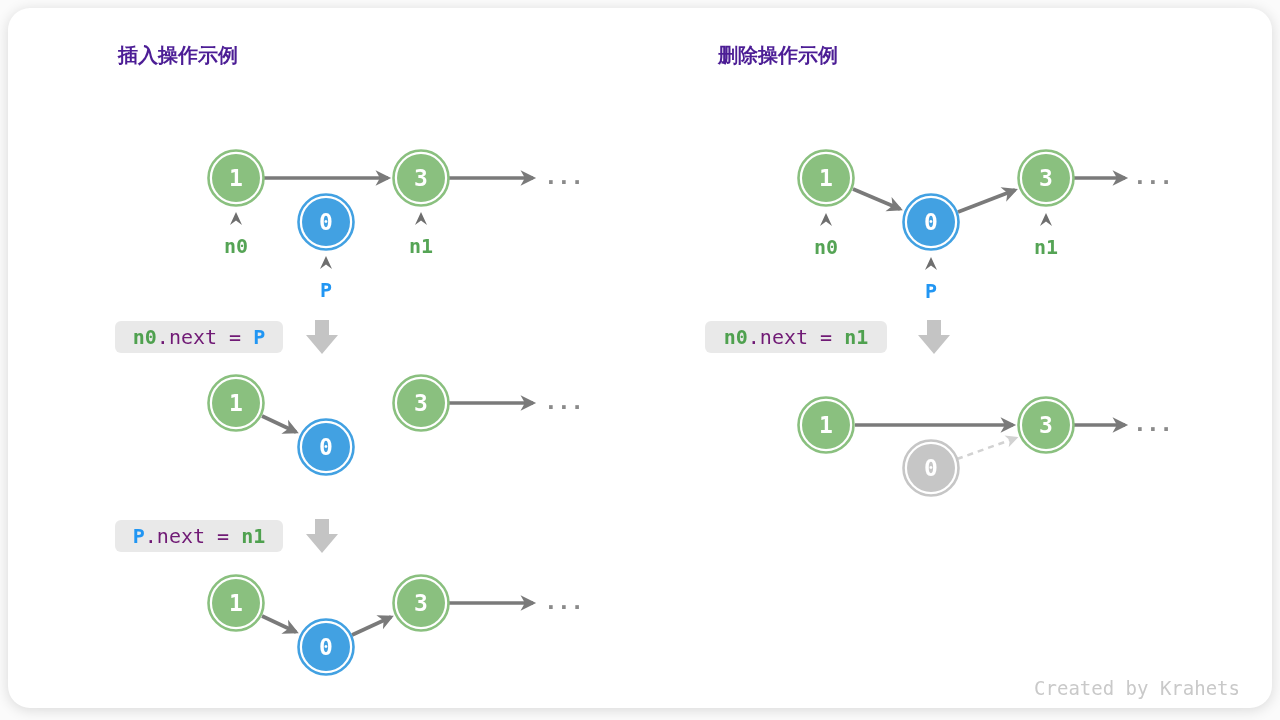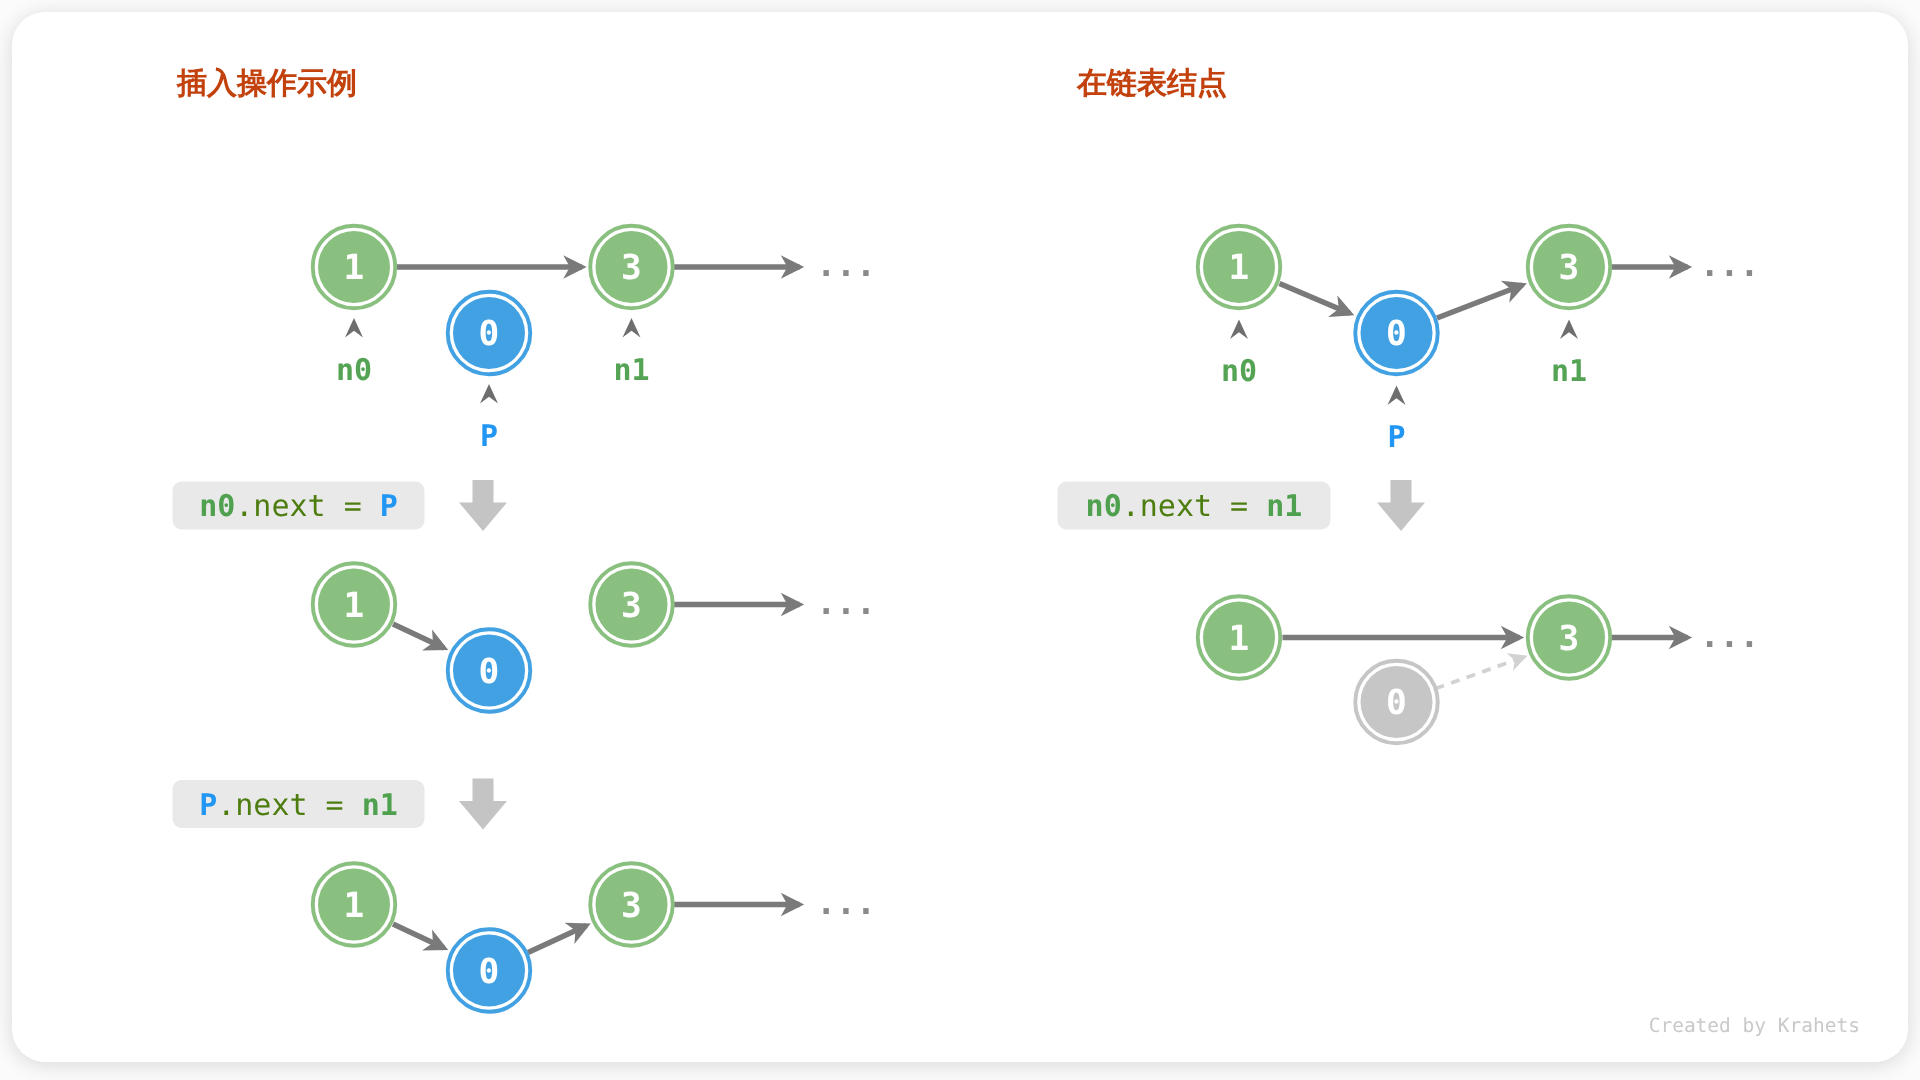"插入操作示例" .panel-title { color: #c2410c -> #4c1d95 }
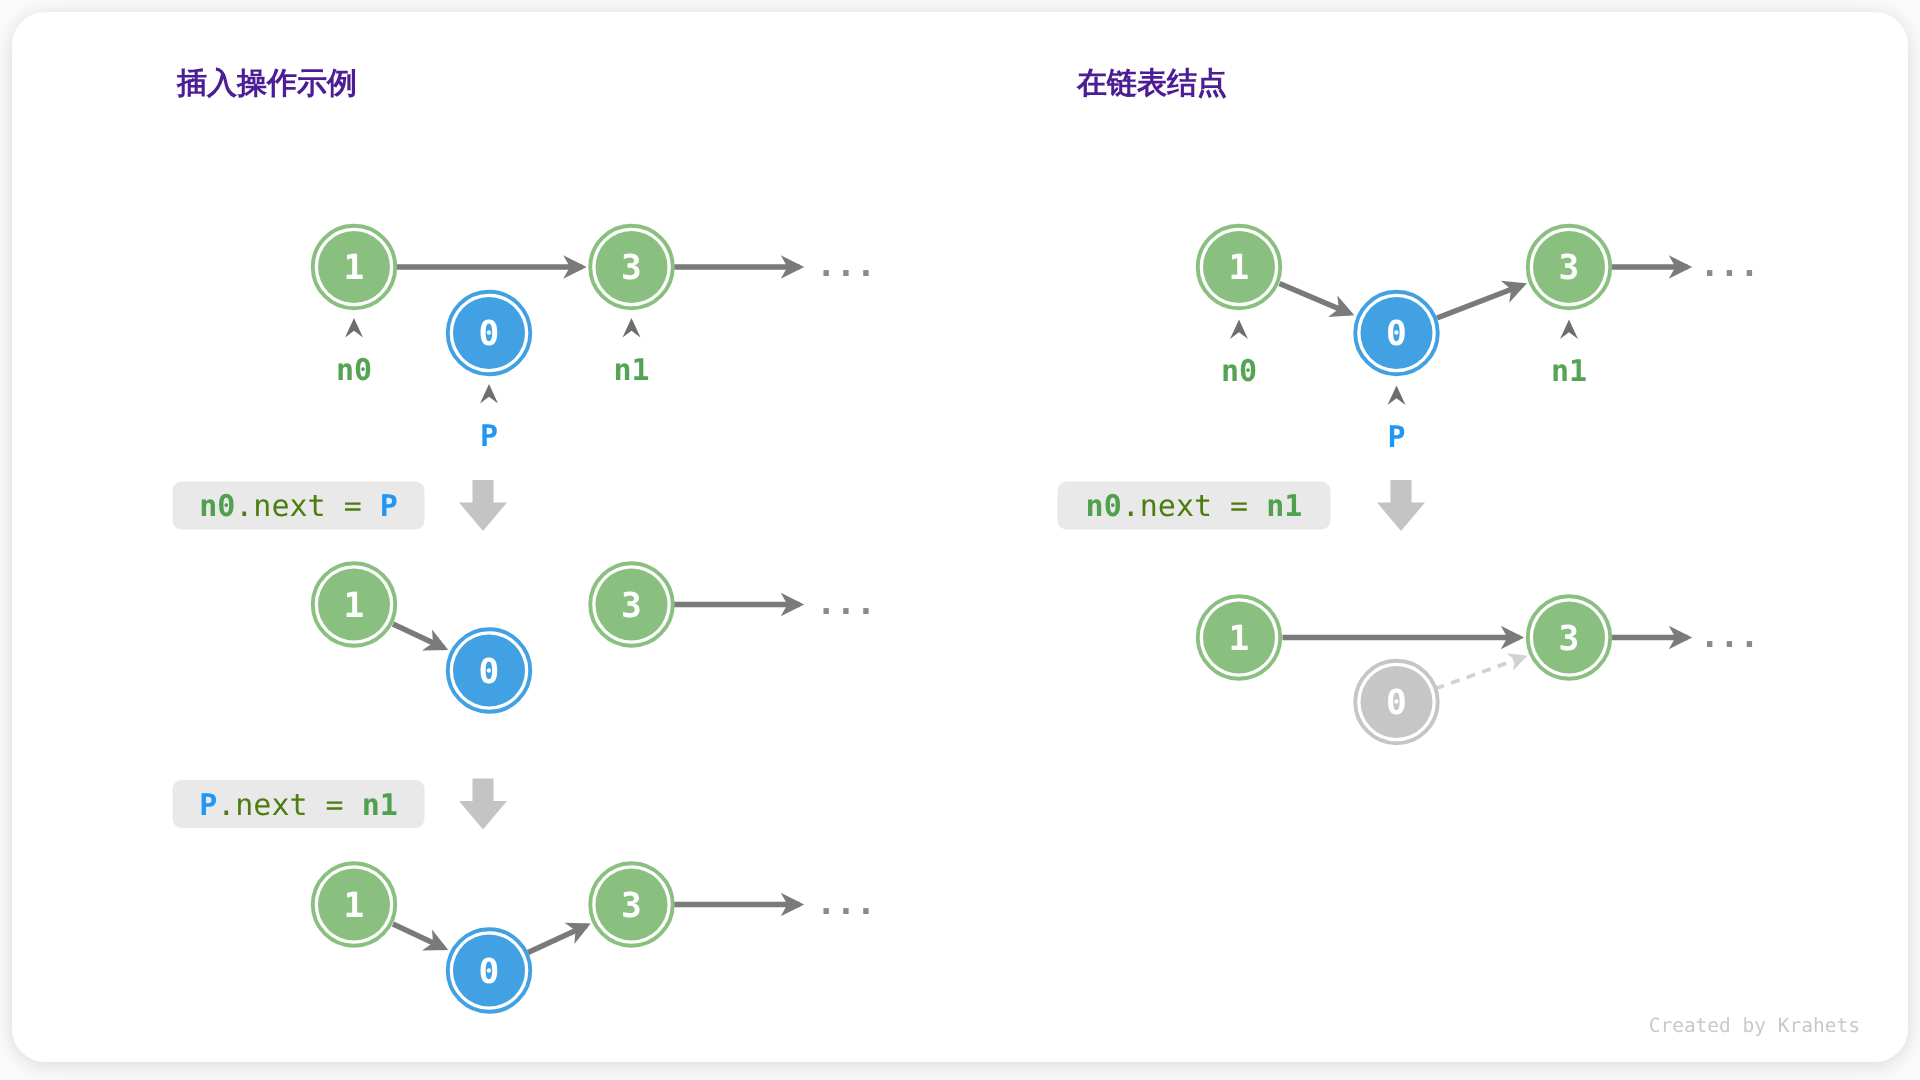"在链表结点" div.panel-title { text: 在链表结点 -> 删除操作示例 }
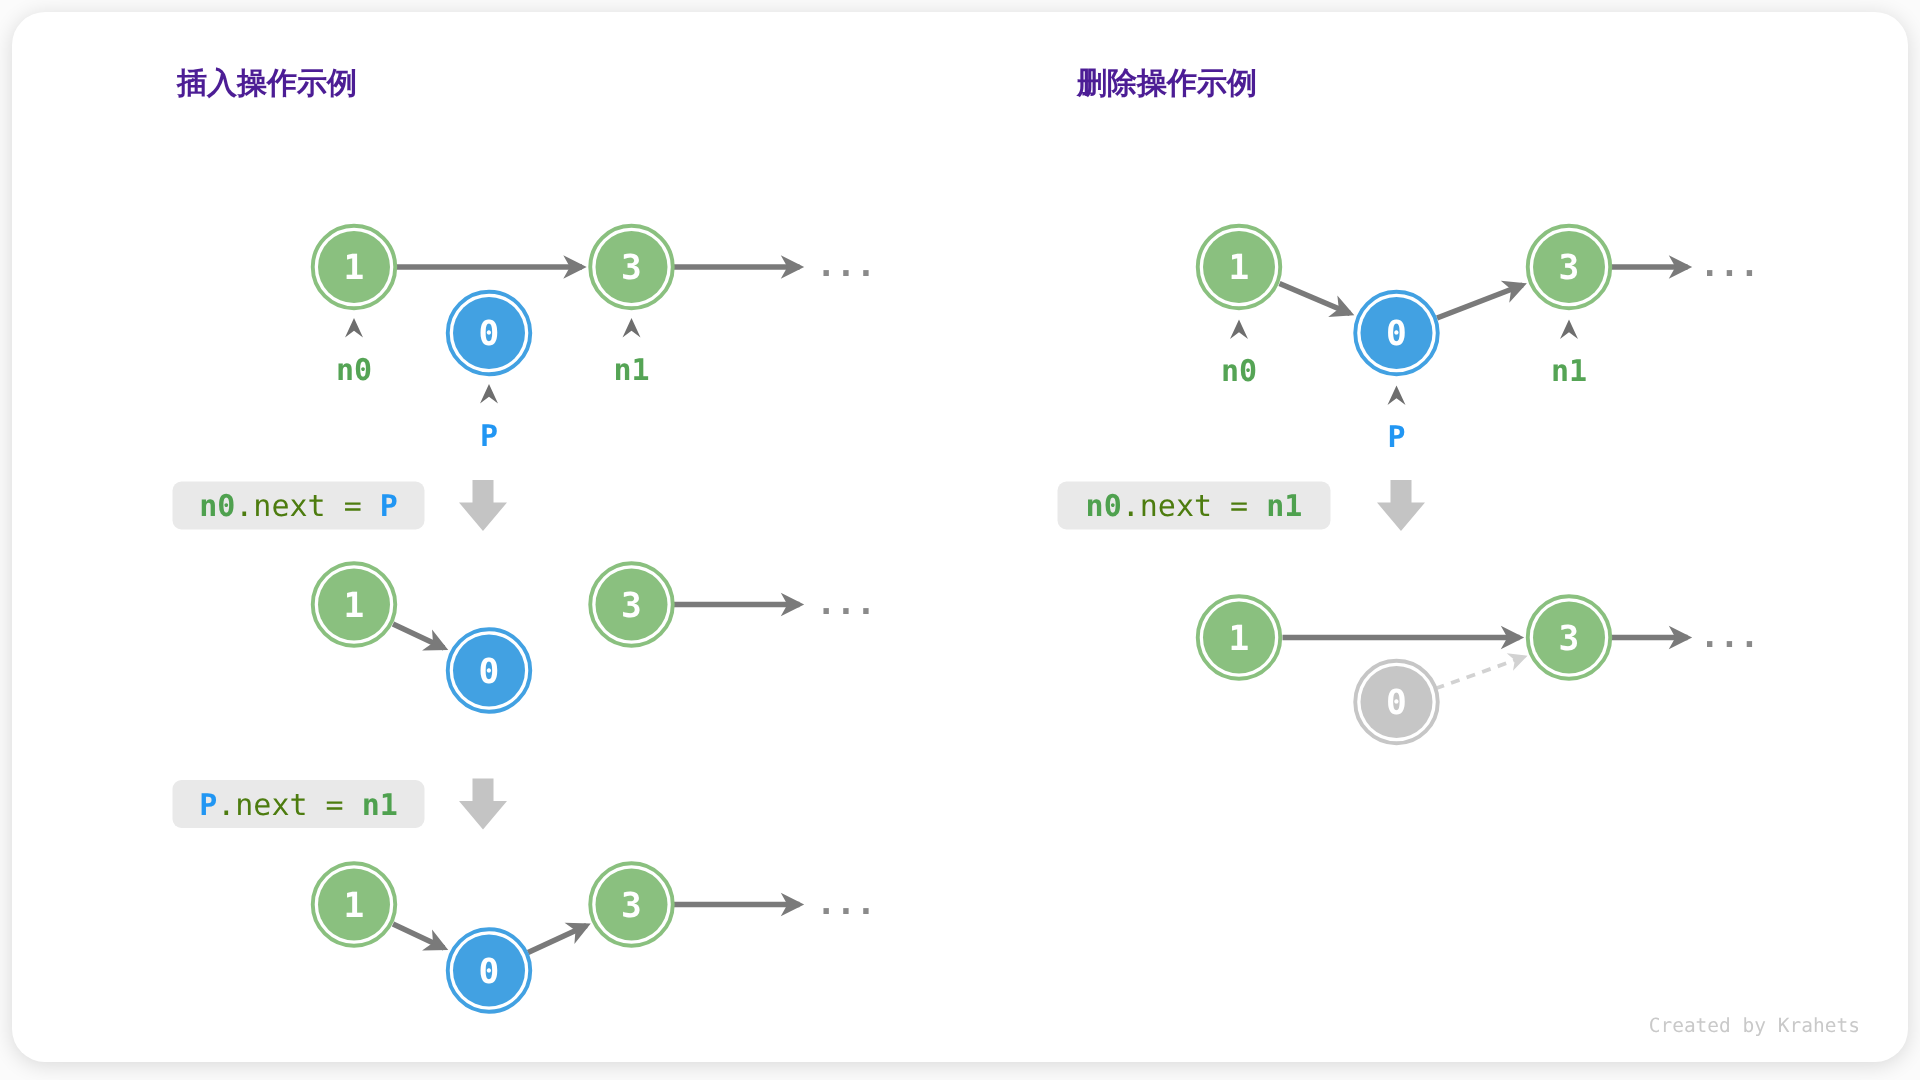".next =" .codebox .op { color: #4d7c0f -> #701a75 }
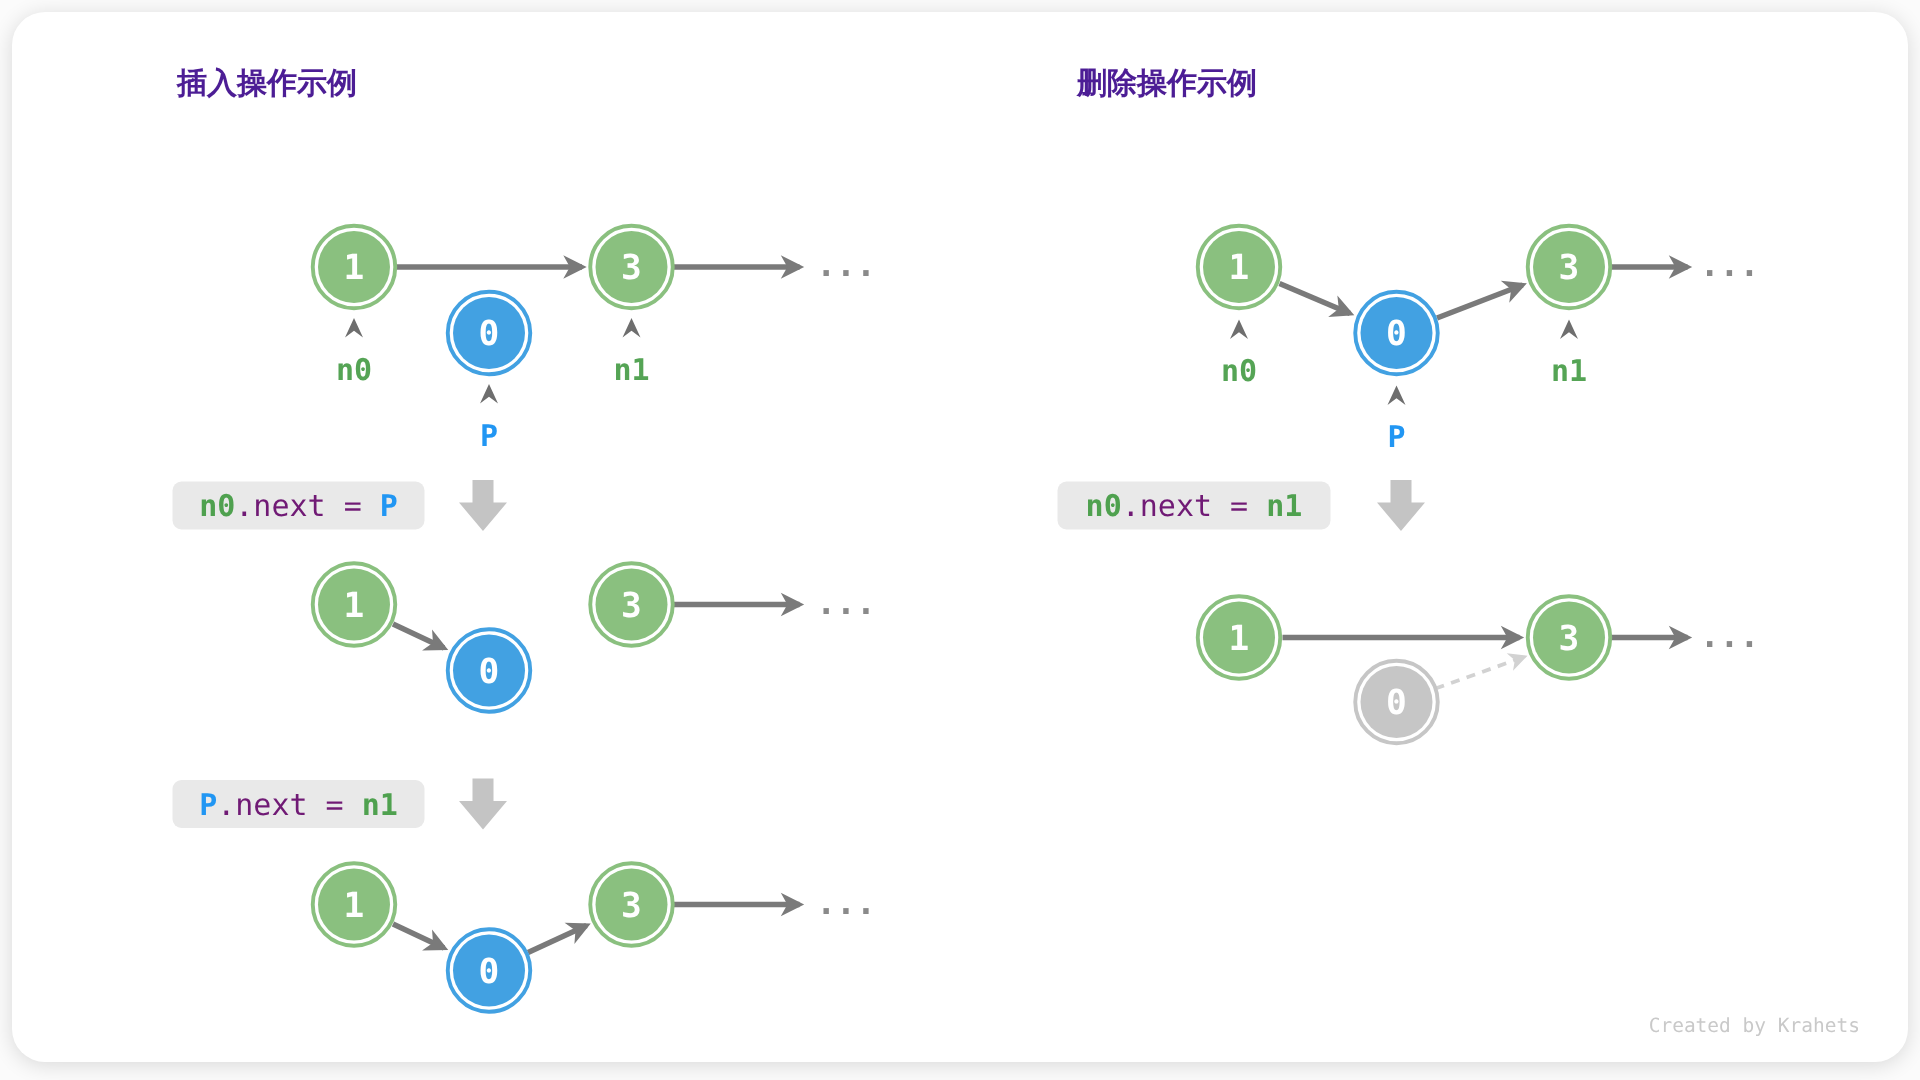"Created by Krahets" .watermark { font-size: 13px -> 19px }
